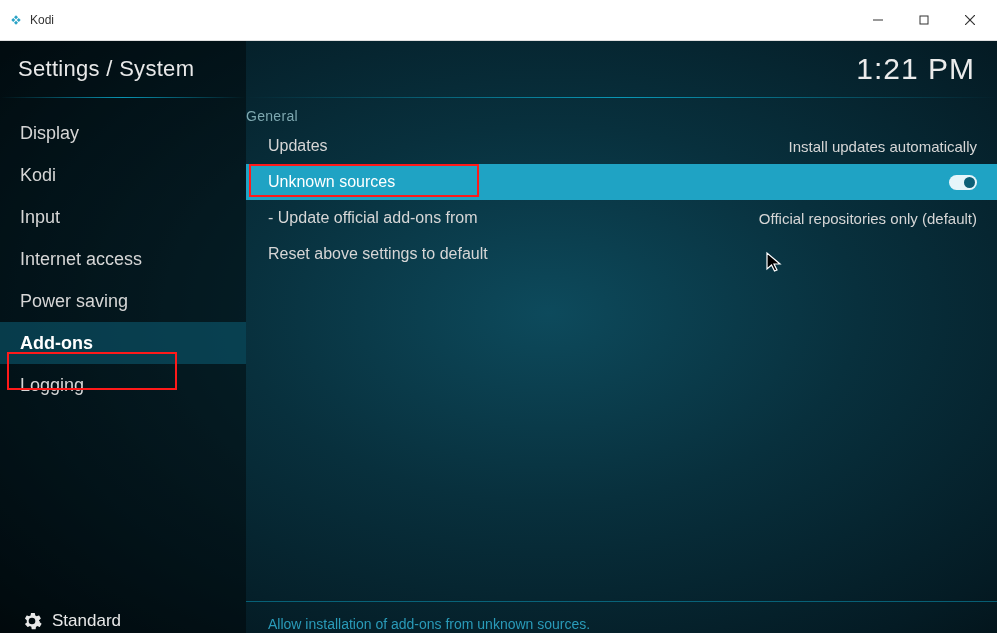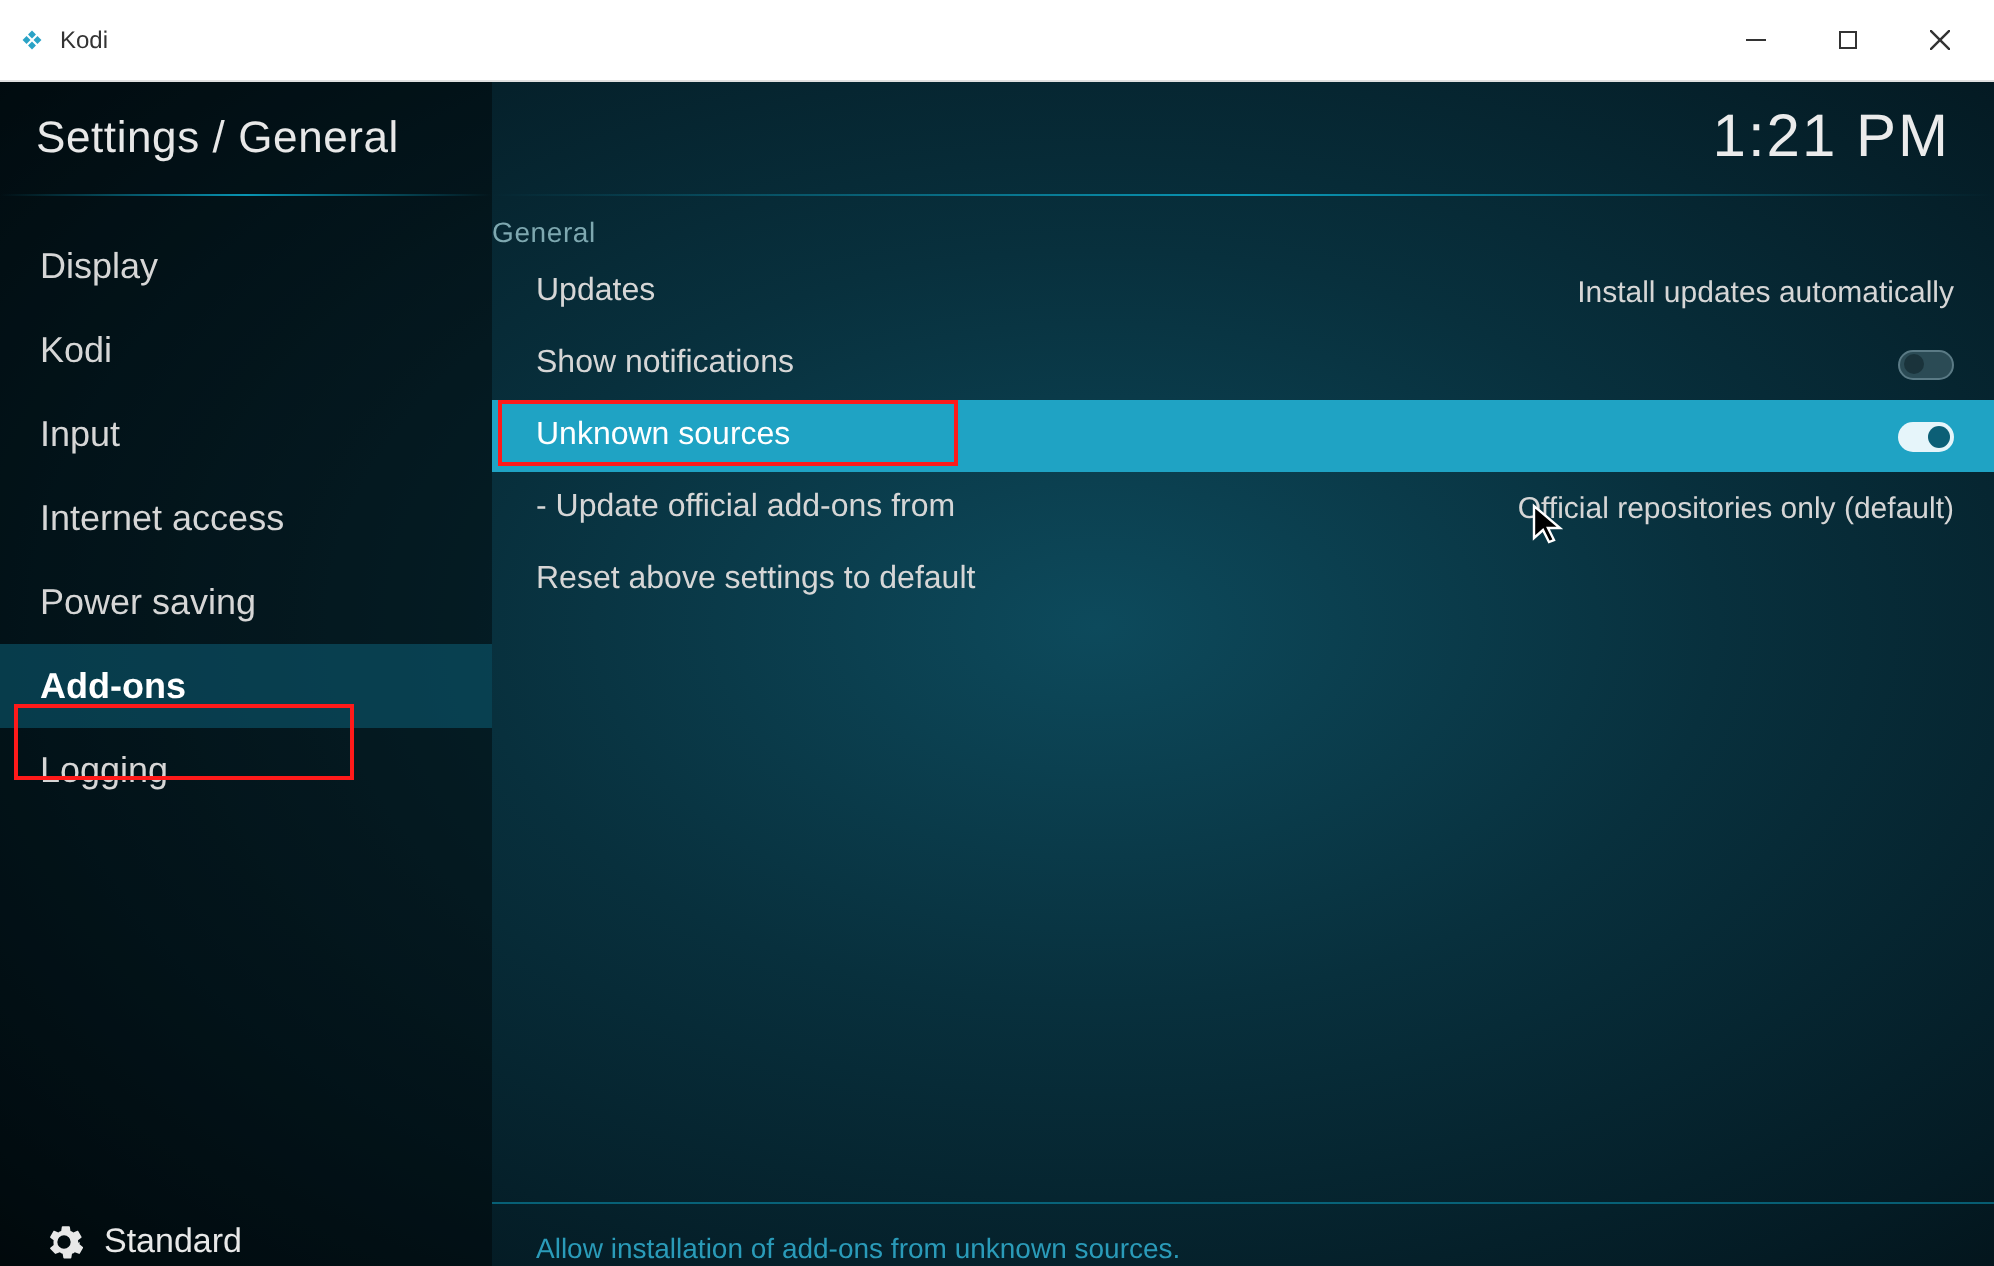"Settings / General" div.breadcrumb { text: General -> System }
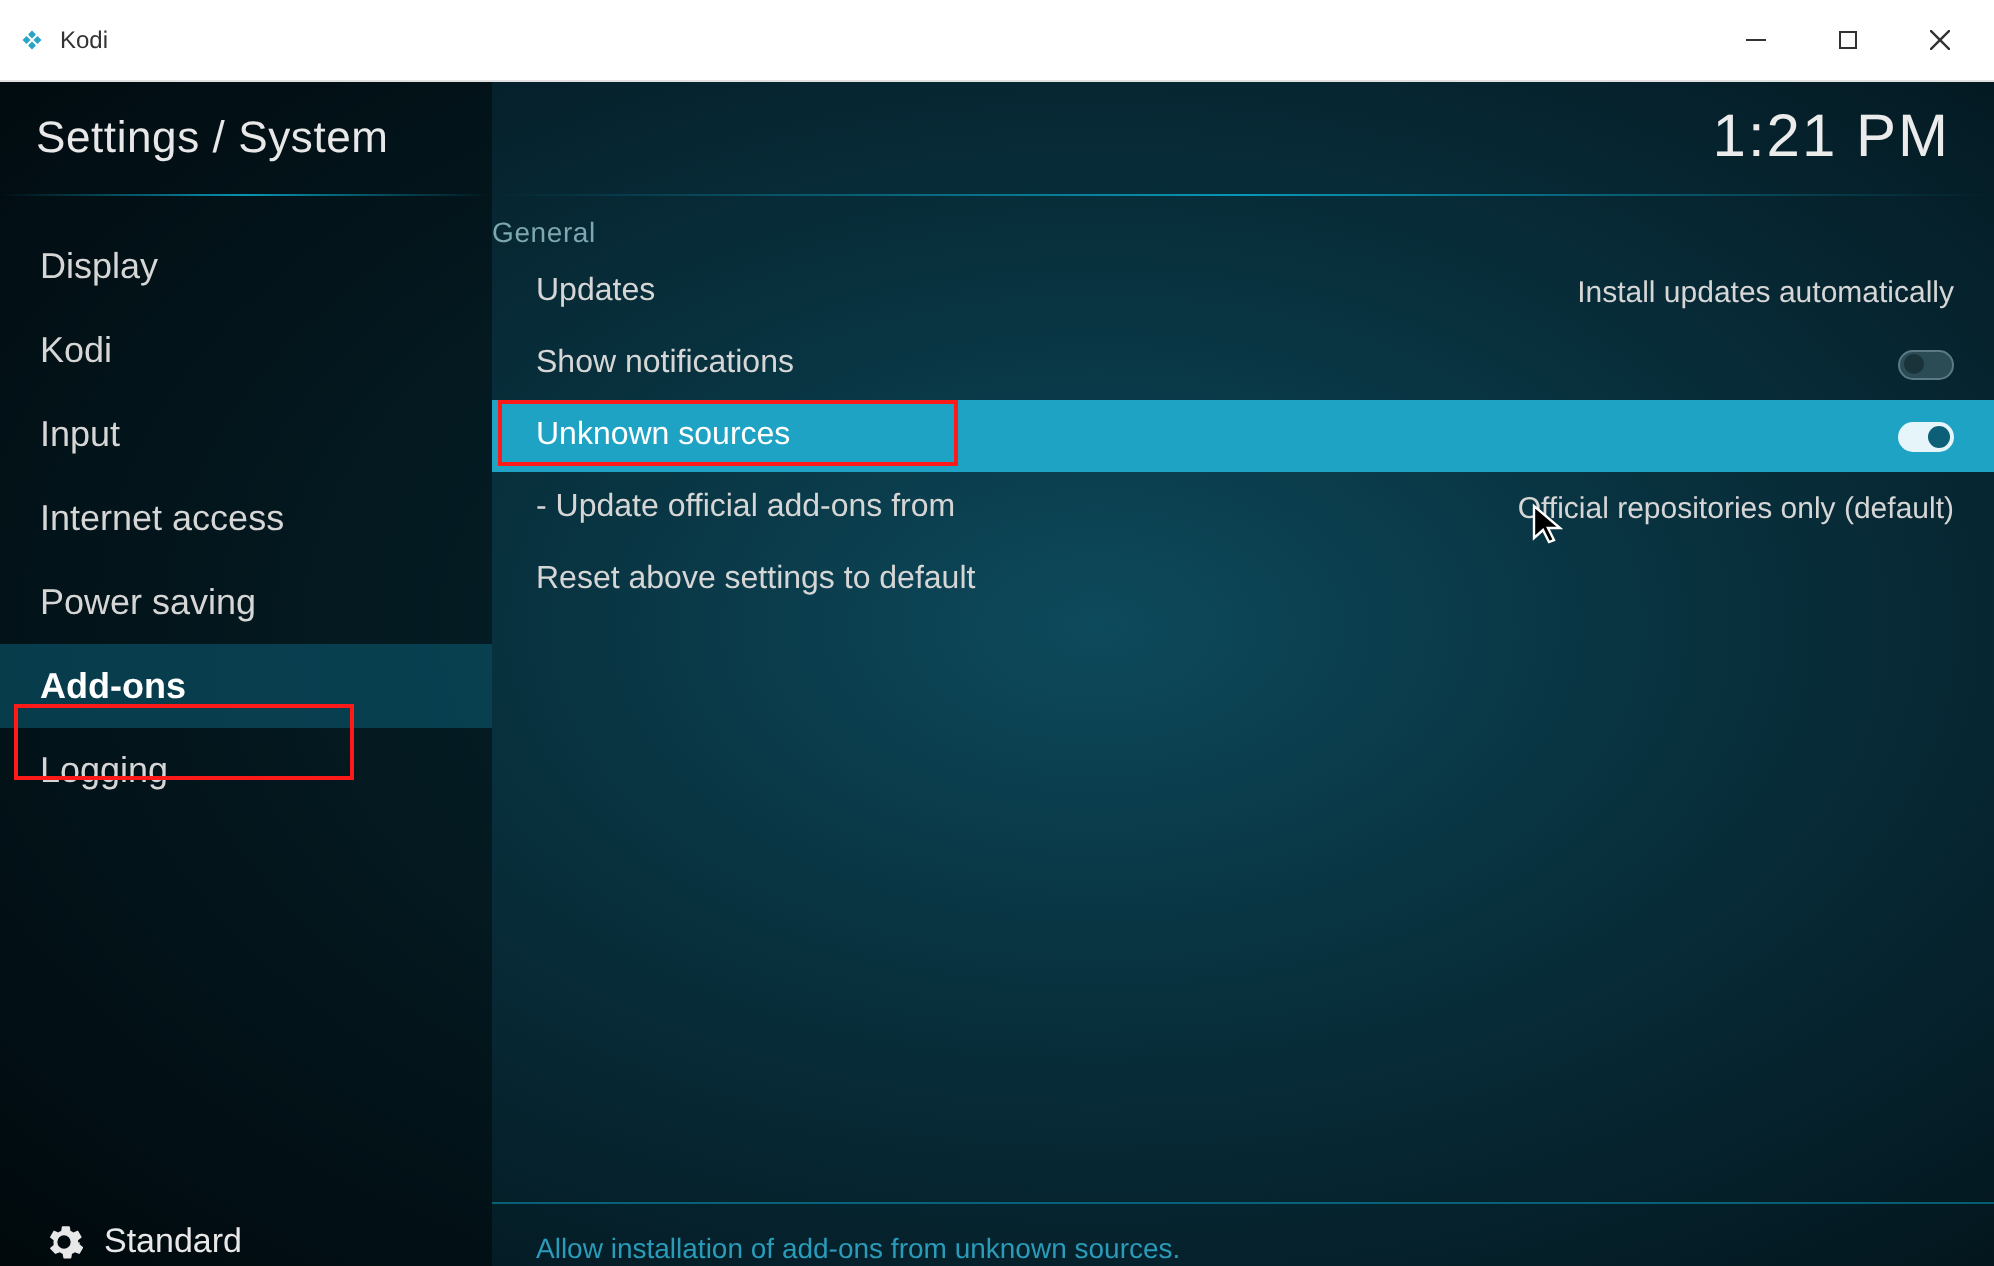"Show notifications" div.setting-row { html: <div> <span>Show notifications</span> <span></span> </div> -> none }
